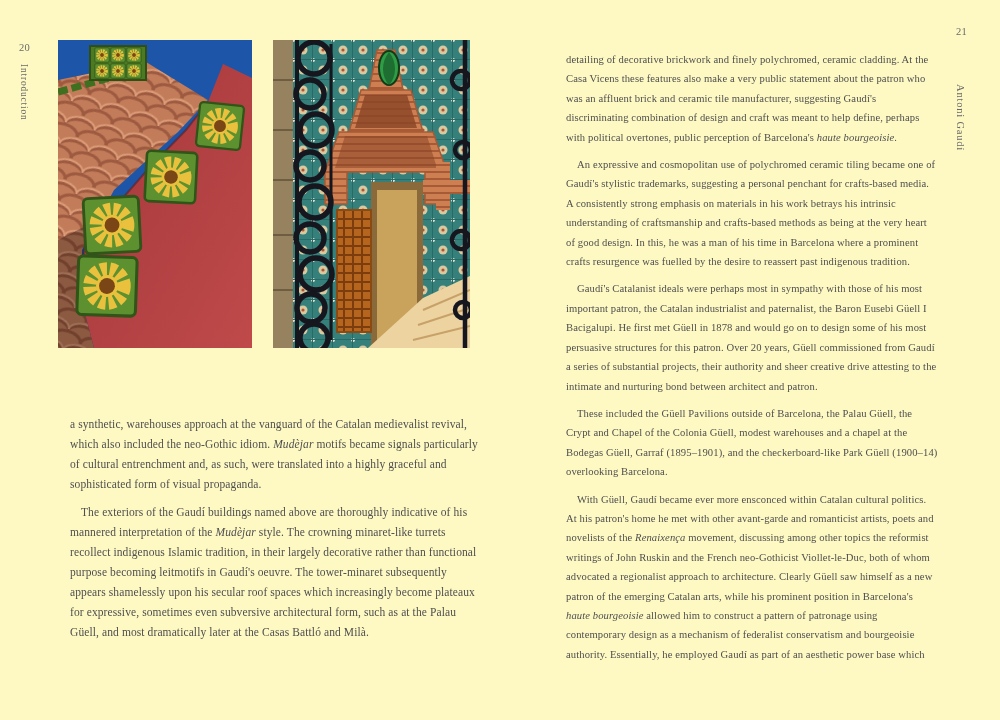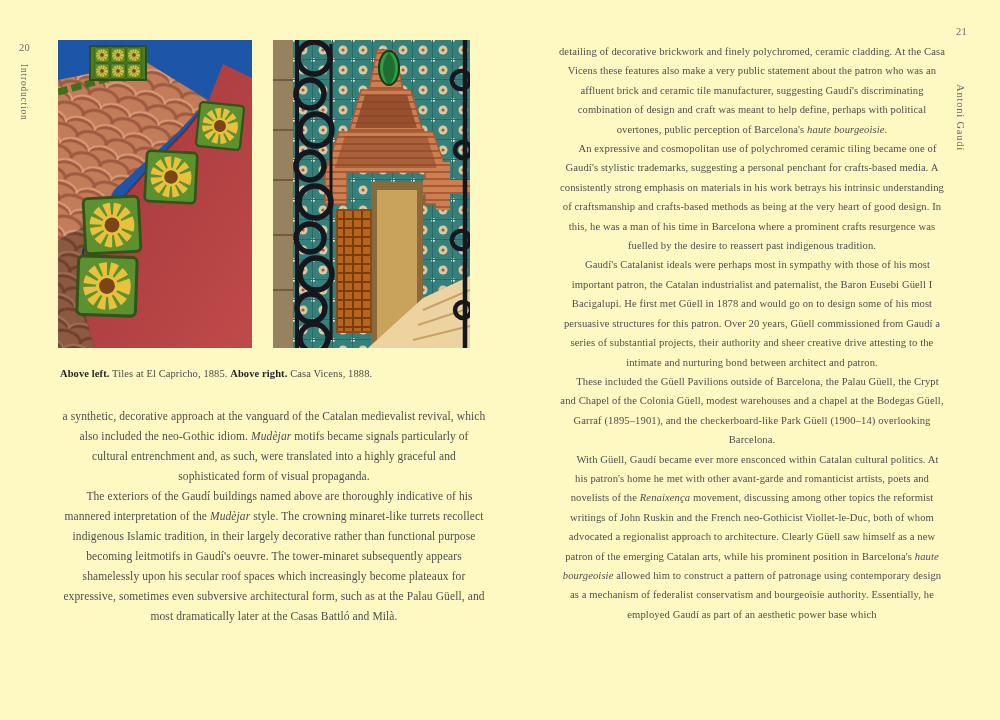"detailing of decorative brickwork and" .para { margin: 0 -> 8px; text-align: center -> none }
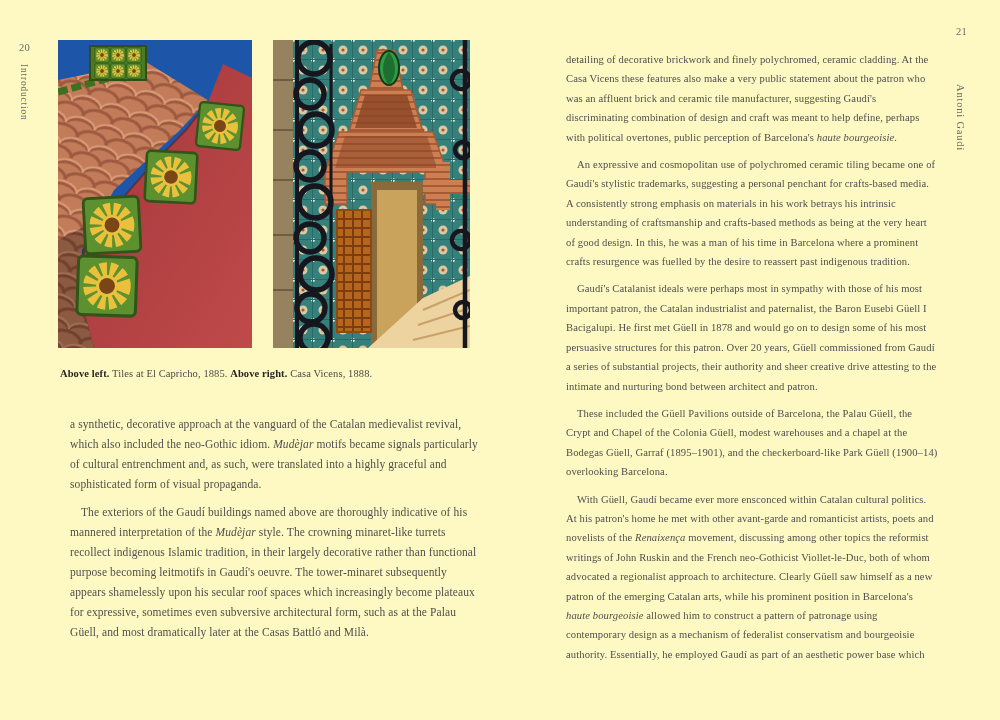"Above left. Tiles at El" p { html: <p><span>Above left.</span><span> Tiles at El Capricho, 1885. </span><span>Above right.</span><span> Casa Vicens, 1888.</span></p> -> none }
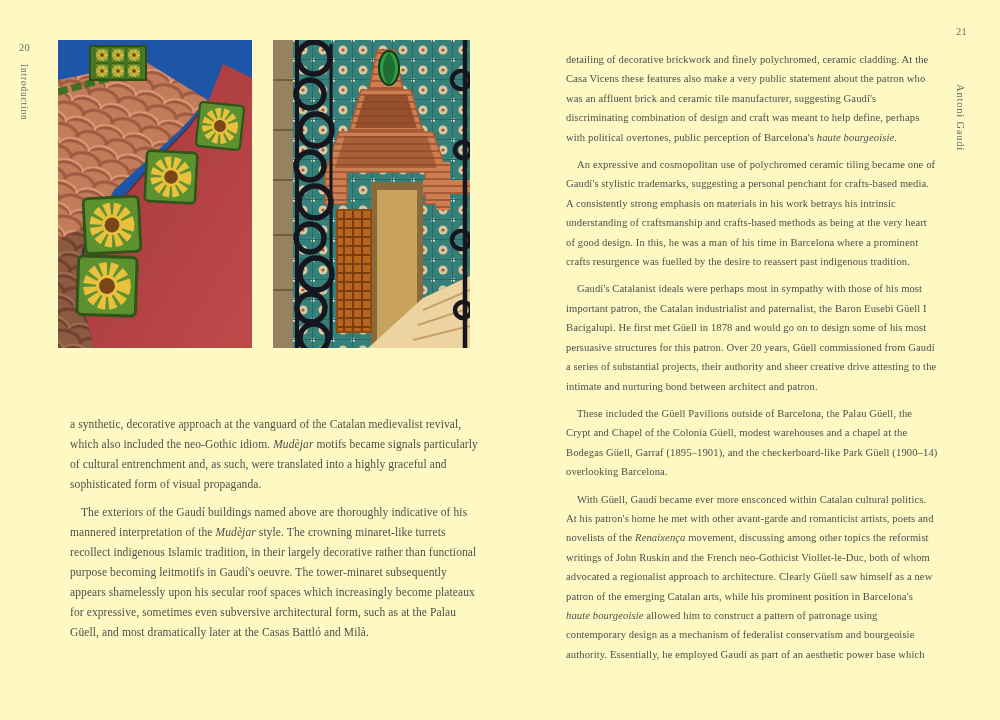"a synthetic, decorative approach at" span { text: decorative -> warehouses }
